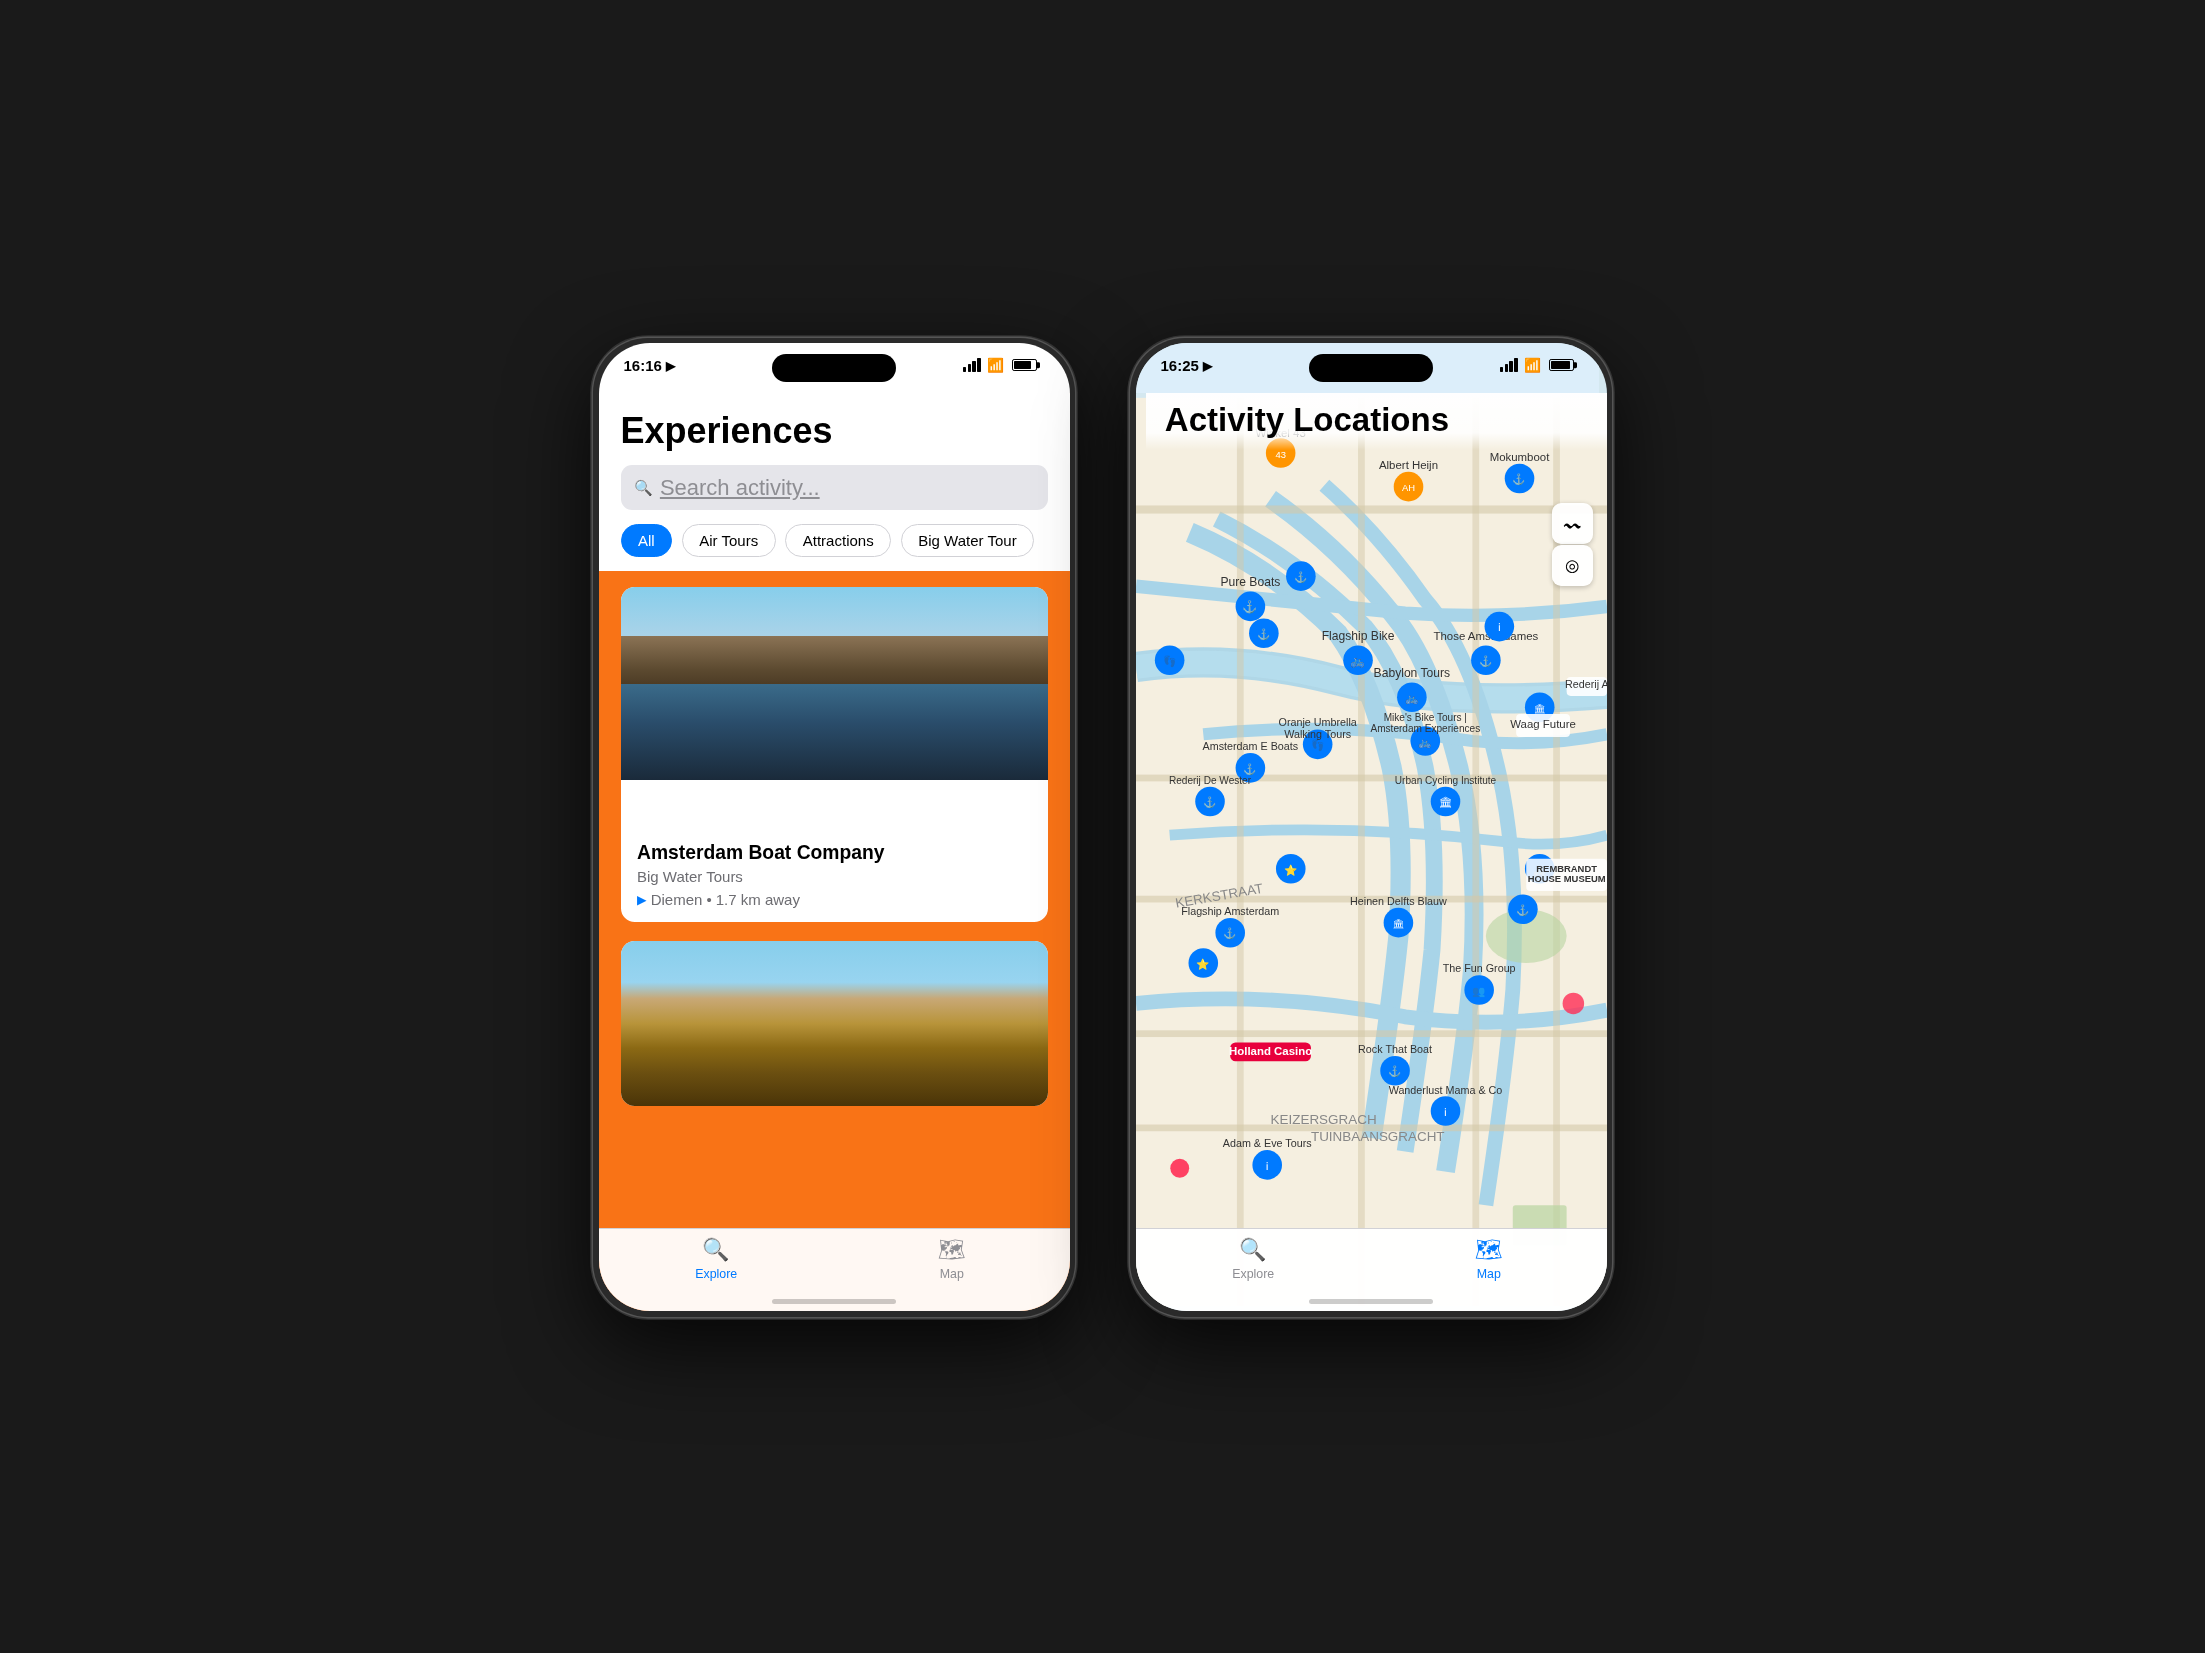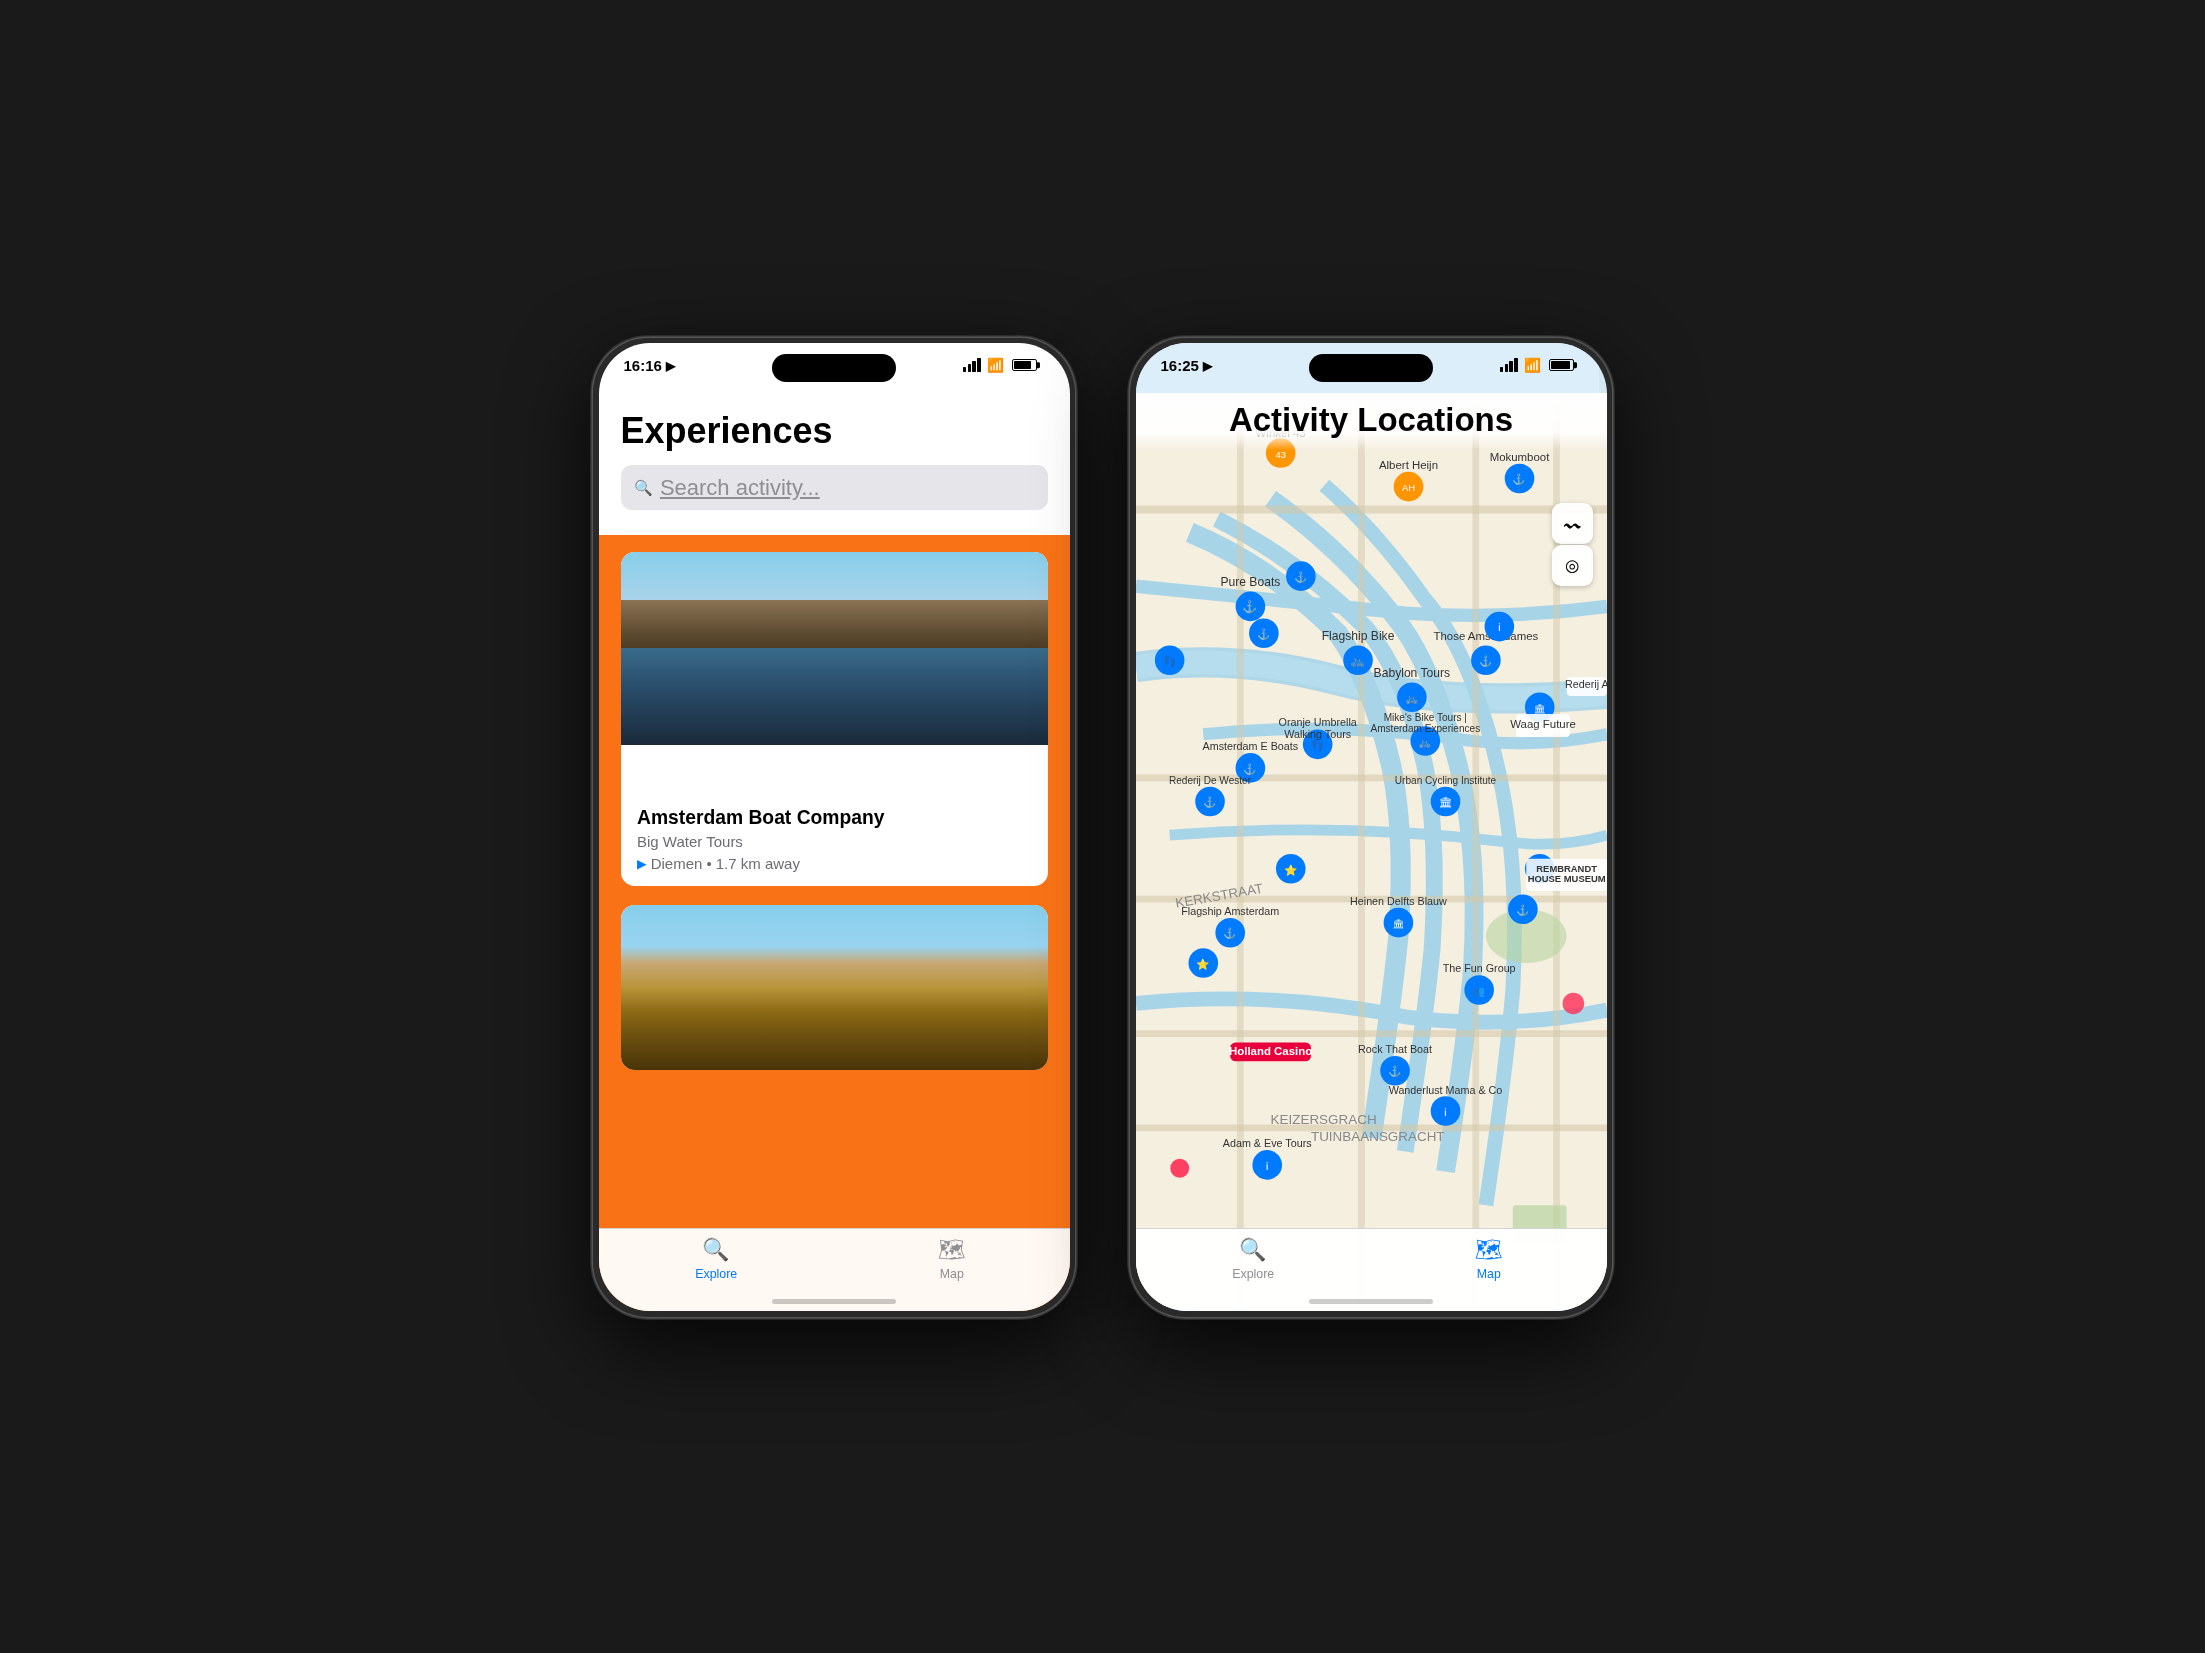"Activity Locations" .map-header-overlay { left: 0 -> 10px; text-align: center -> none }
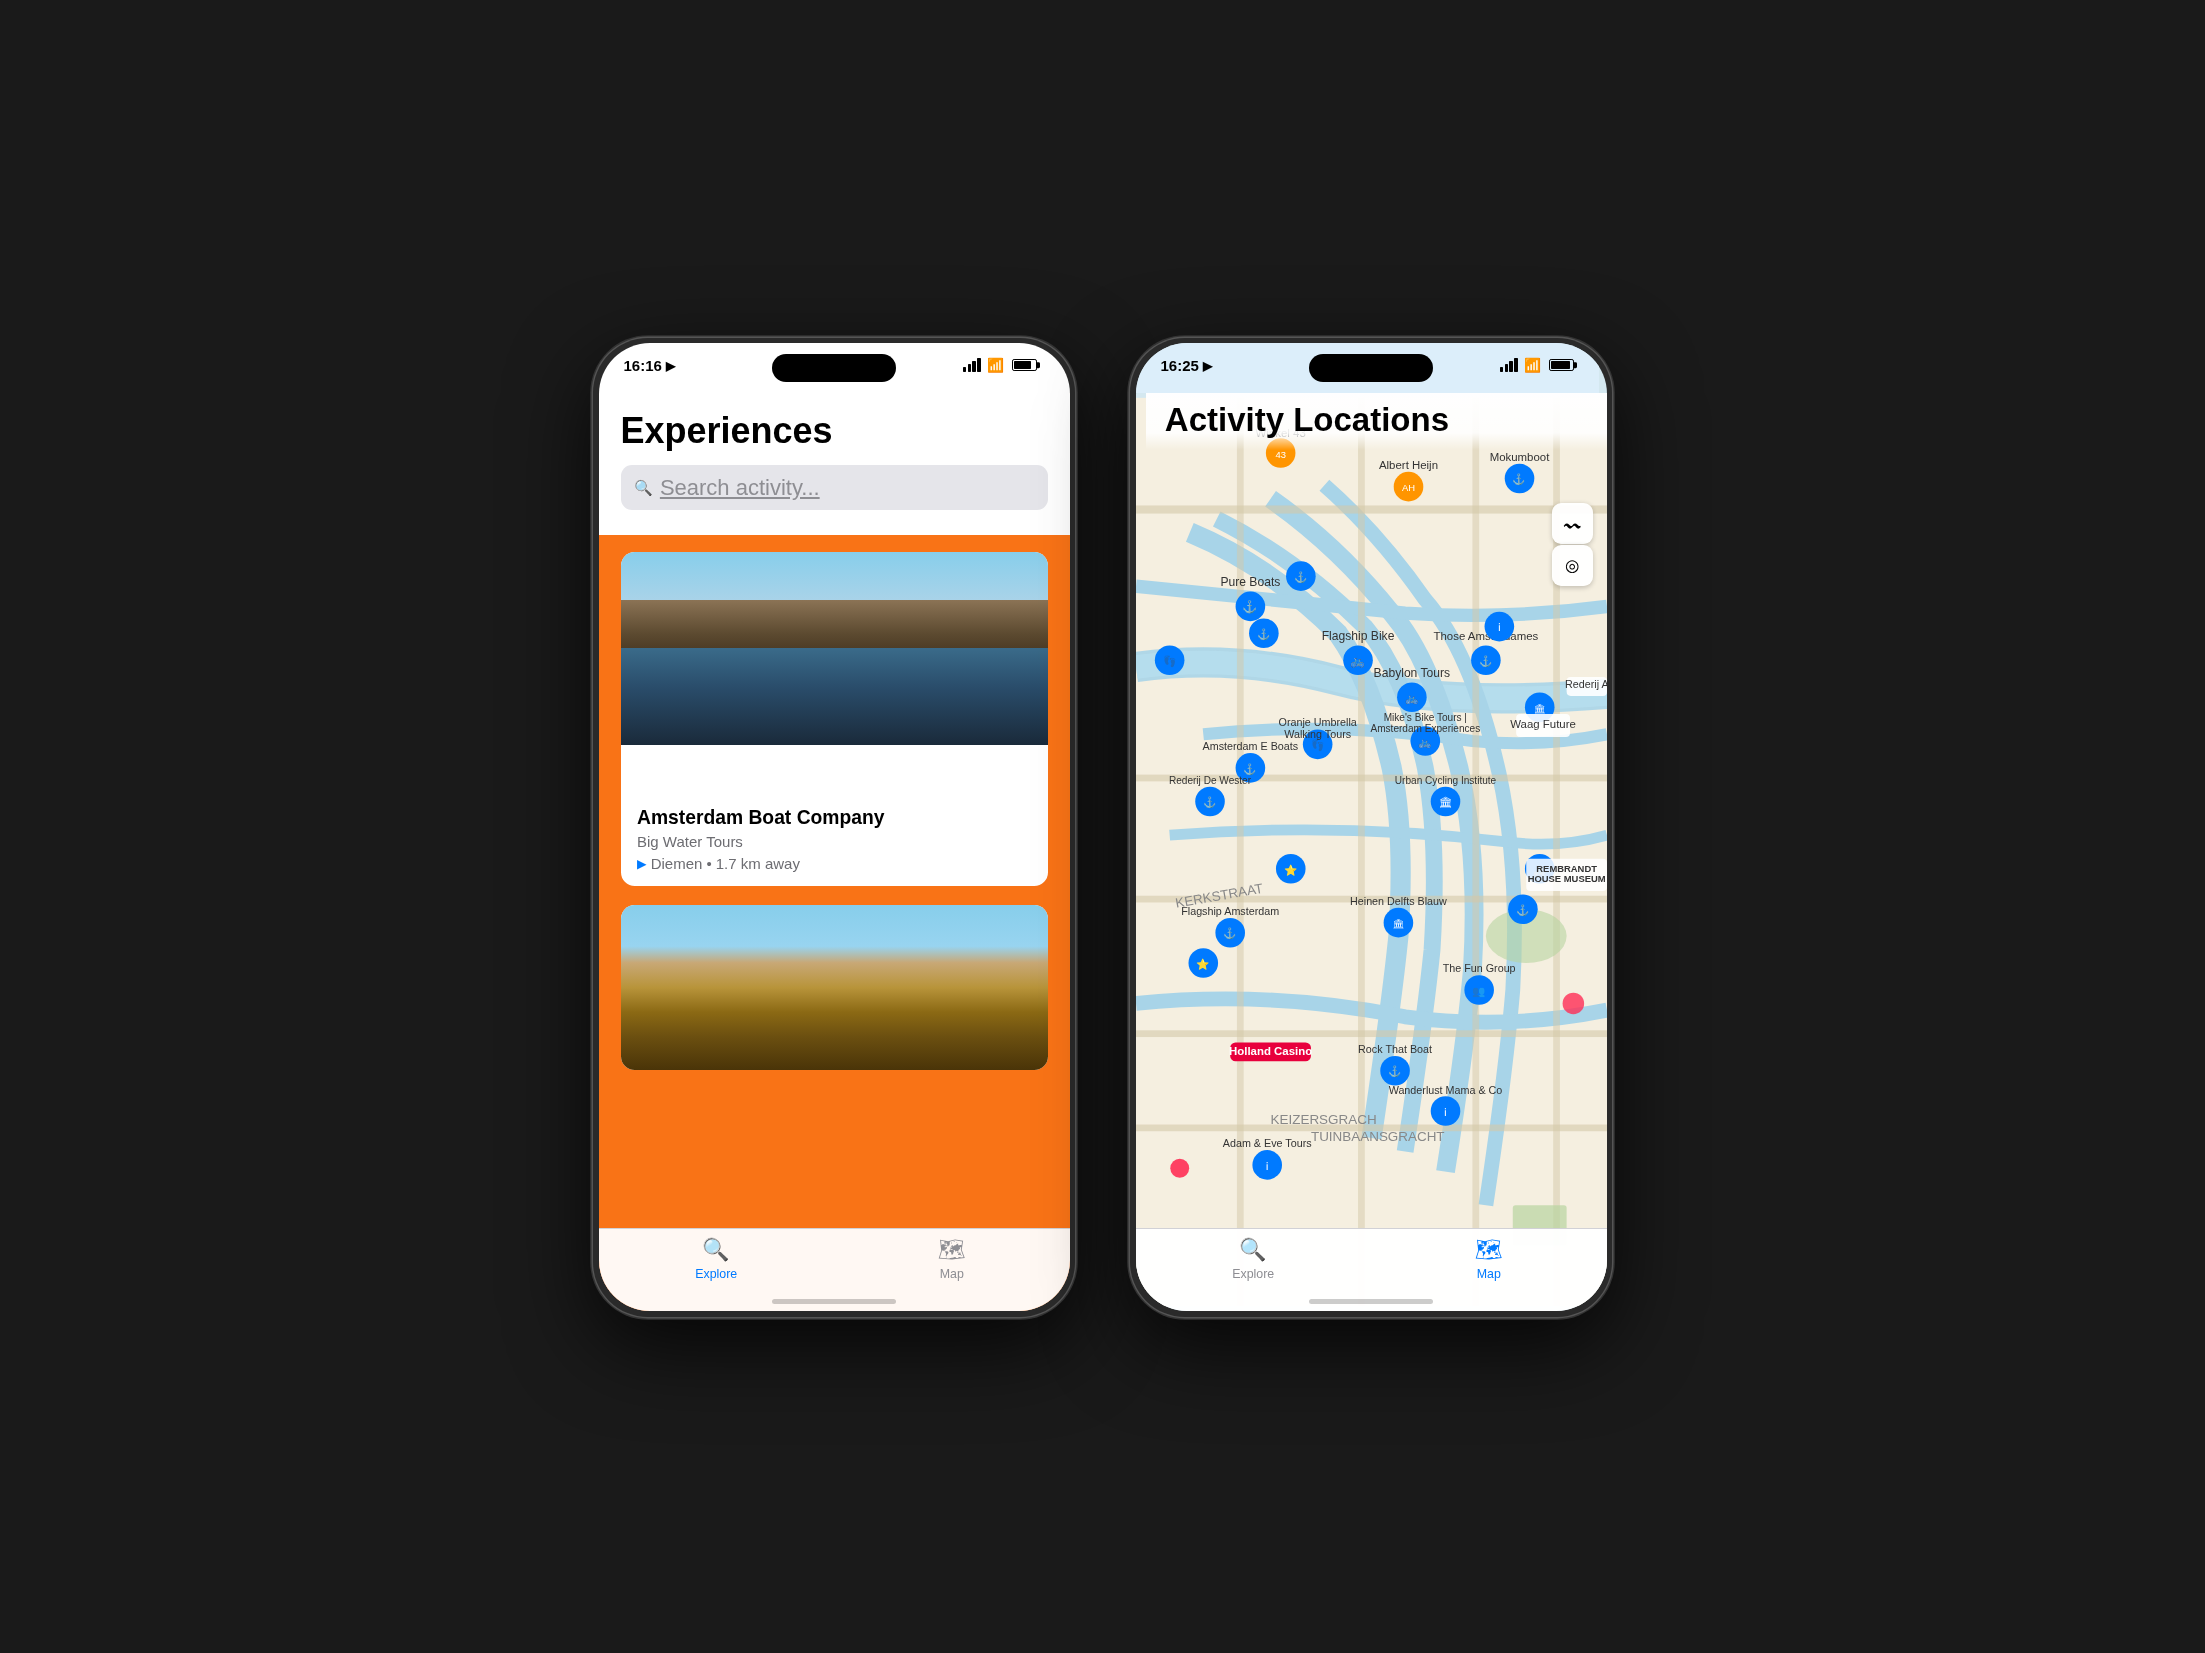"All" div.filter-tabs { html: none -> <div> <button>All</button> <button>Air Tours</button> <button>Attractions</button> <button>Big Water Tour</button> </div> }
